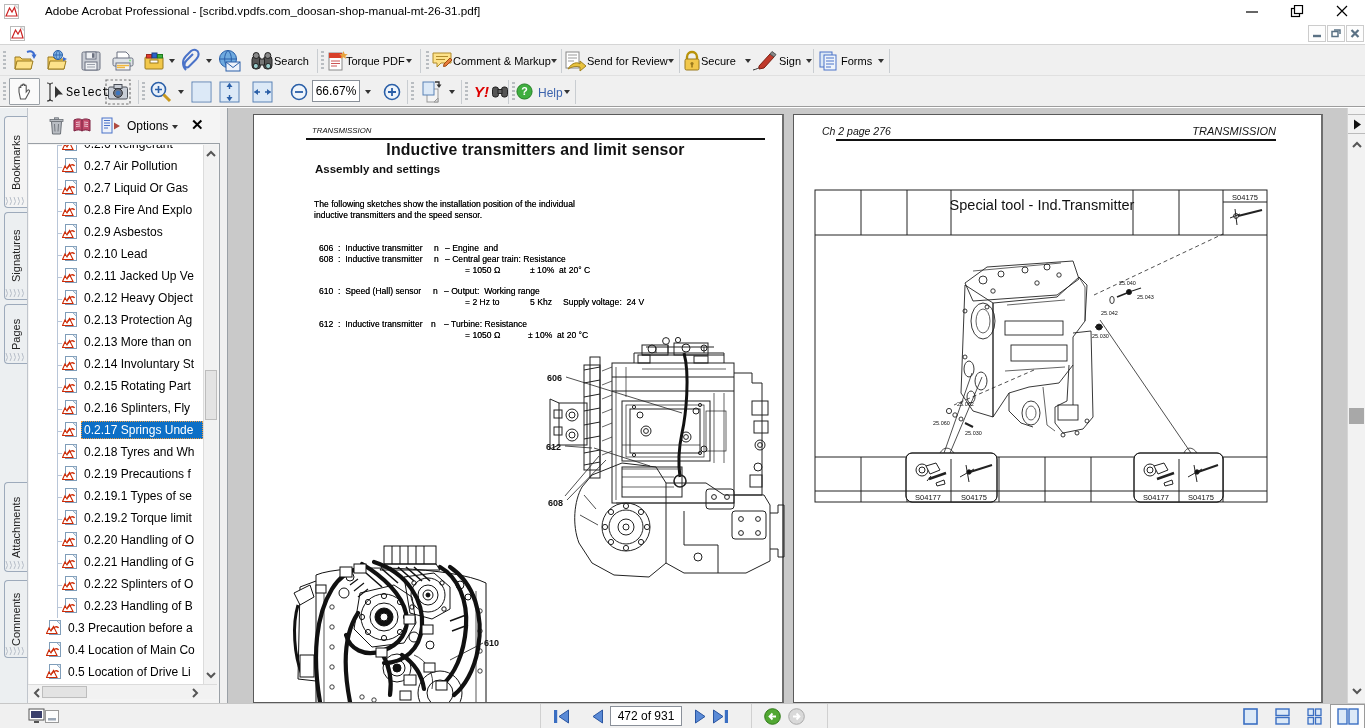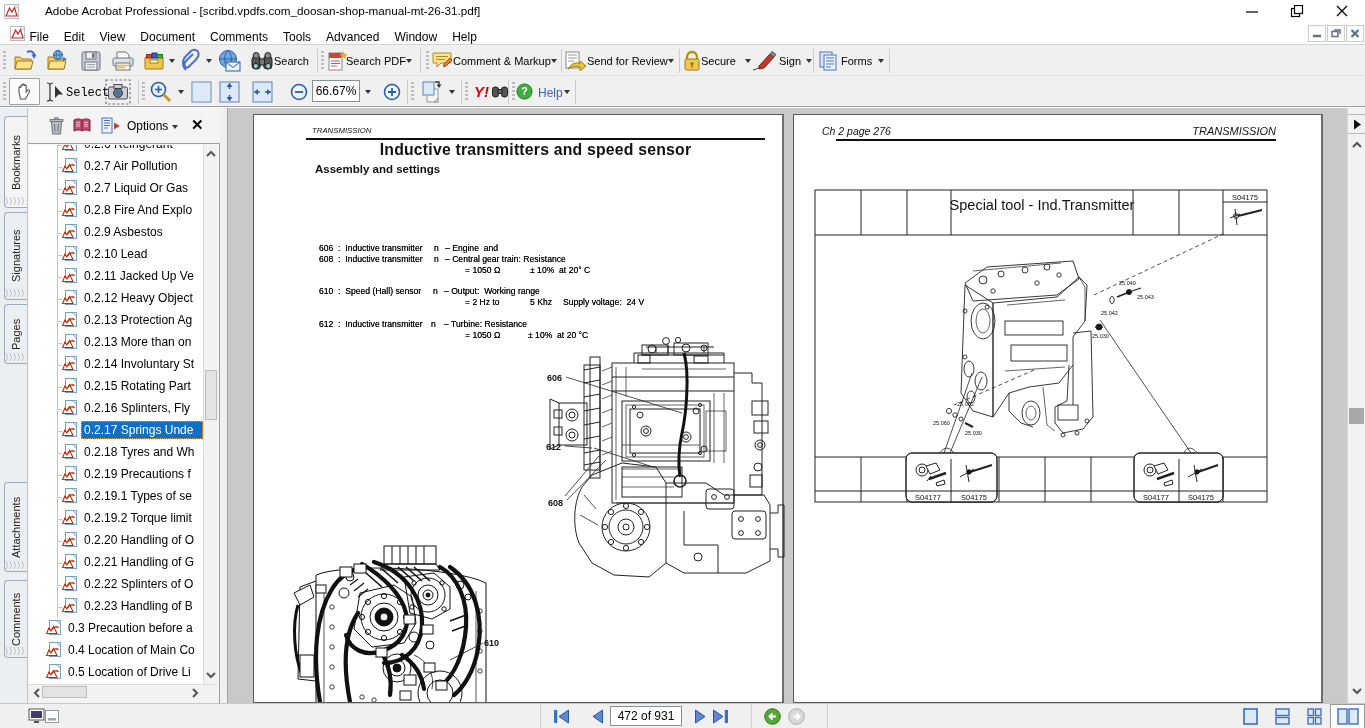"File Edit View Document Comments" div.abs { html: <div> <span>File</span><span>Edit</span><span>View</span><span>Document</span><span>Comments</span><span>Tools</span><span>Advanced</span><span>Window</span><span>Help</span> </div> -> none }
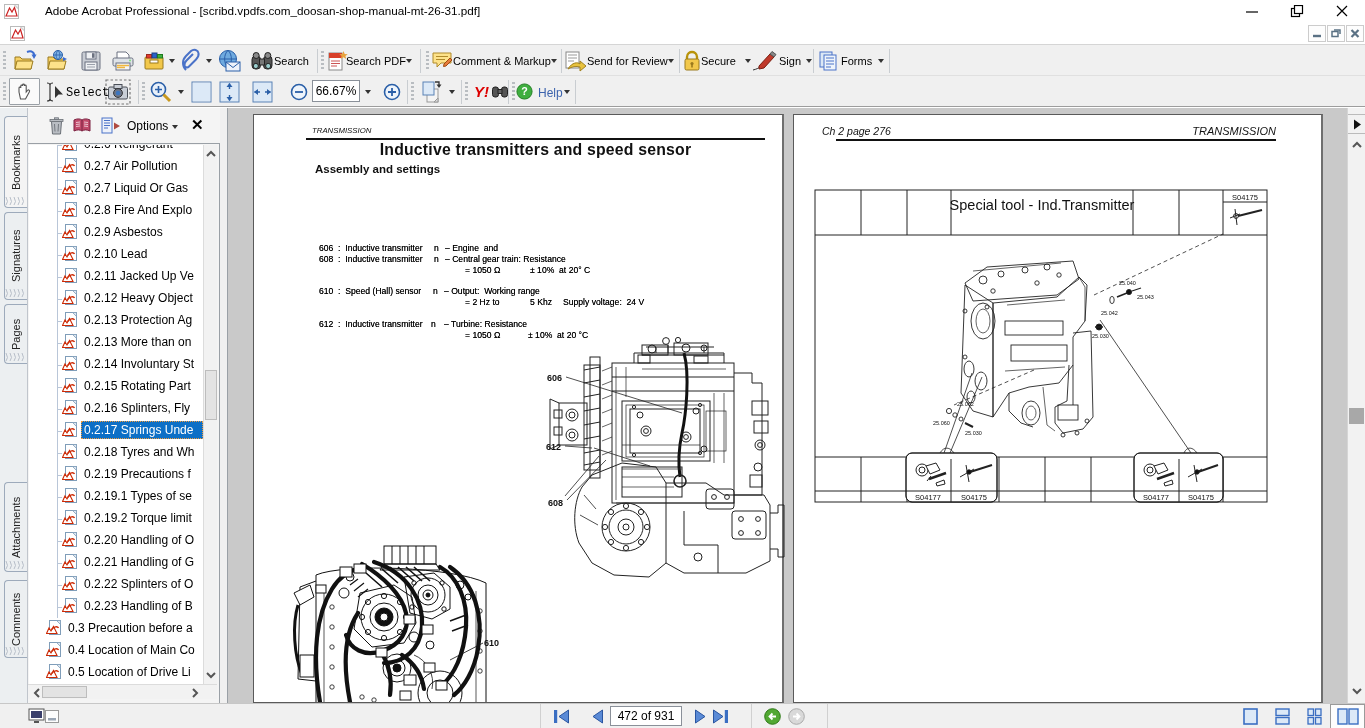"Search PDF" div.abs { text: Search -> Torque }
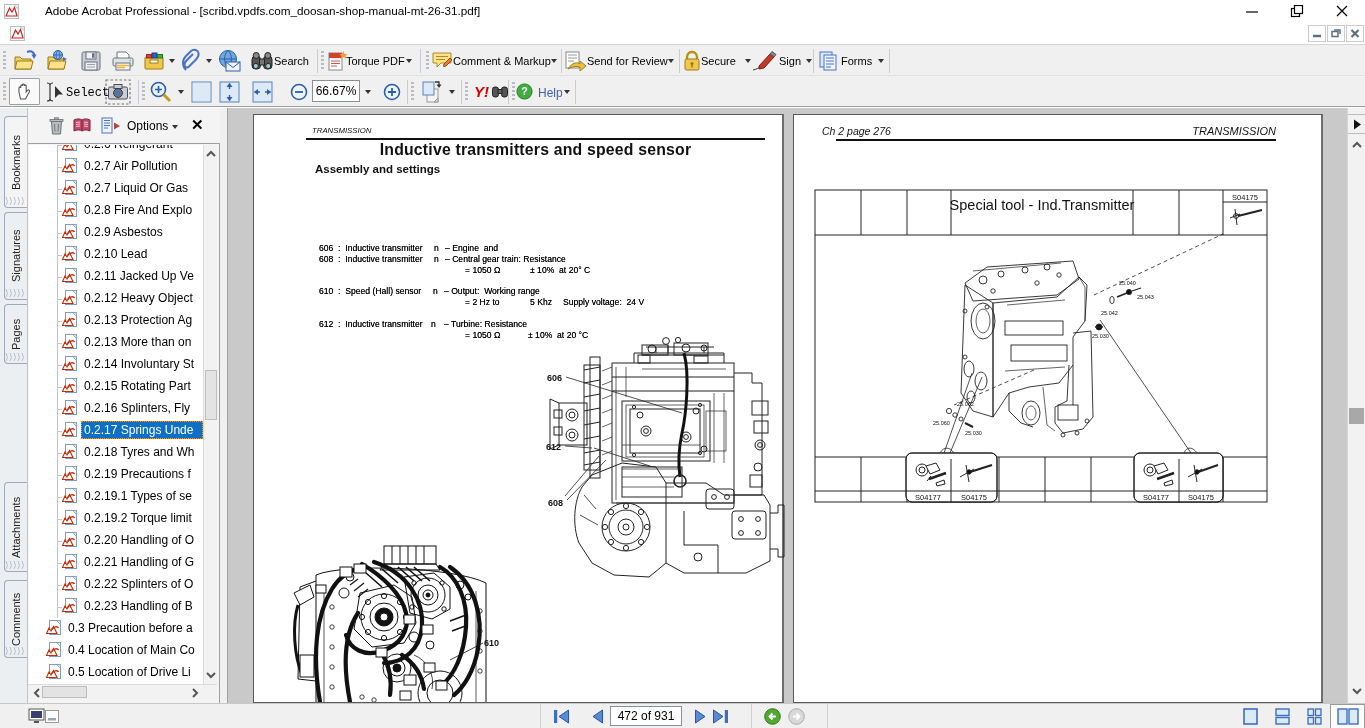"Inductive transmitters and speed sensor" div.abs { text: speed -> limit }
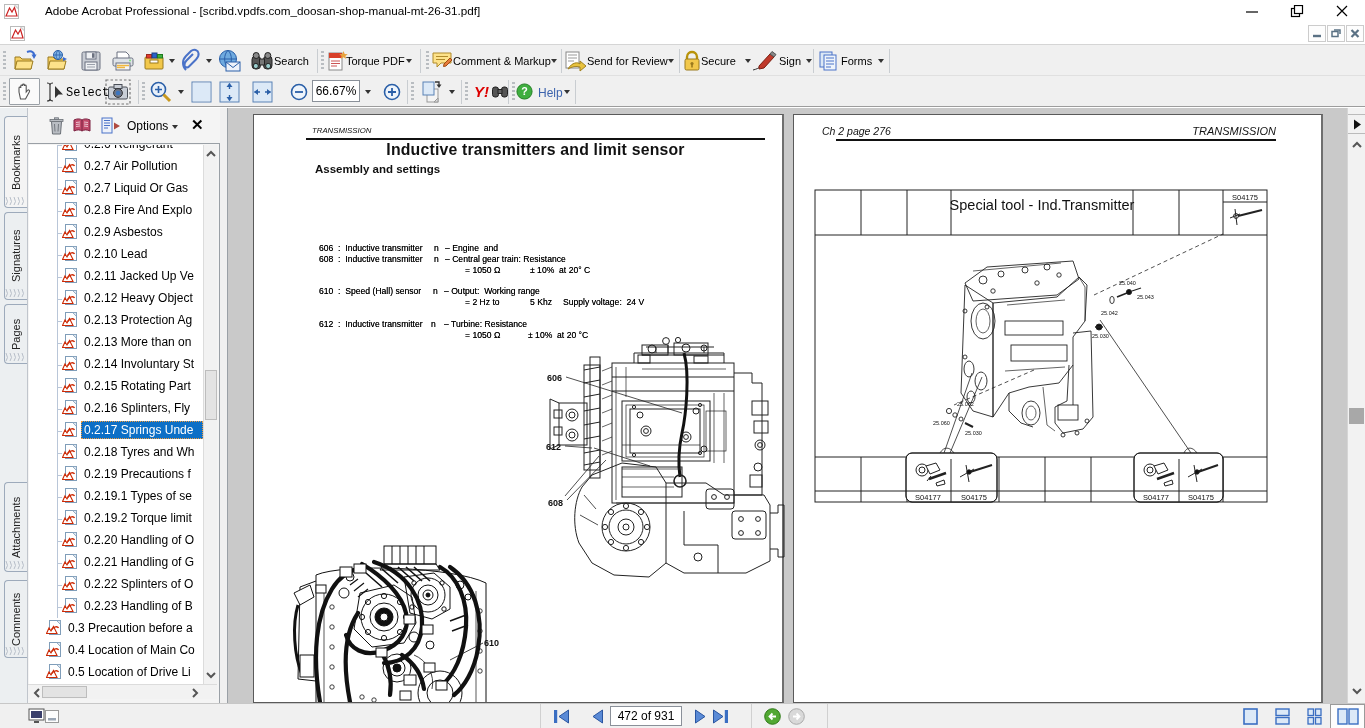"The following sketches show the" div.abs { html: none -> <div>The following sketches show the installation position of the individual<br>inductive transmitters and the speed sensor.</div> }
